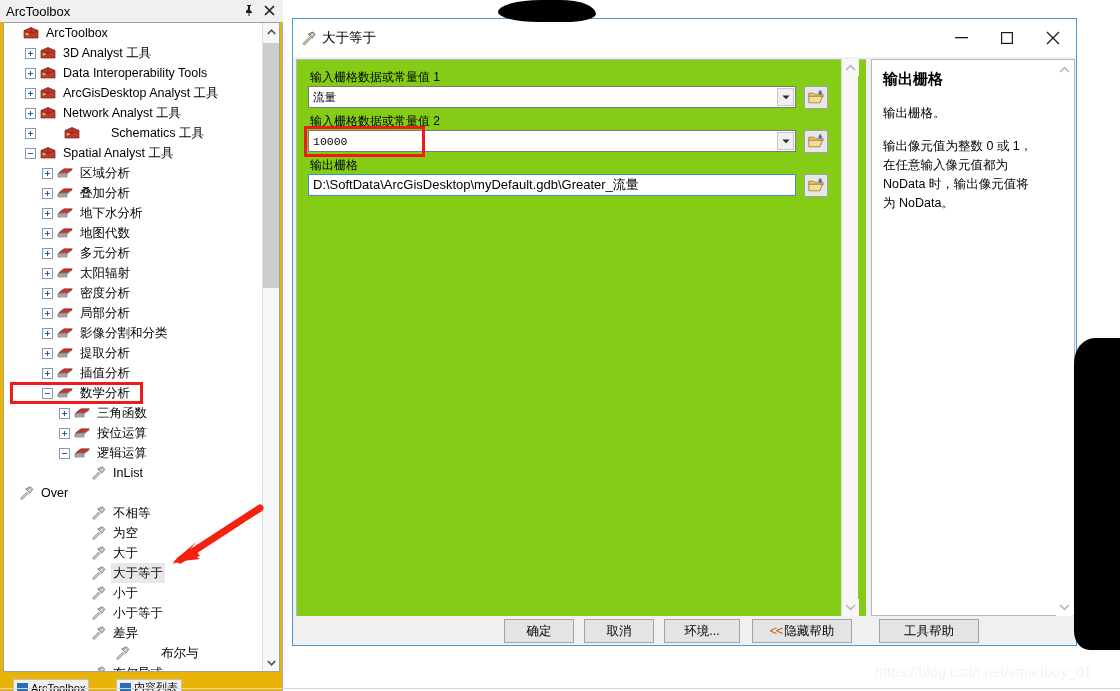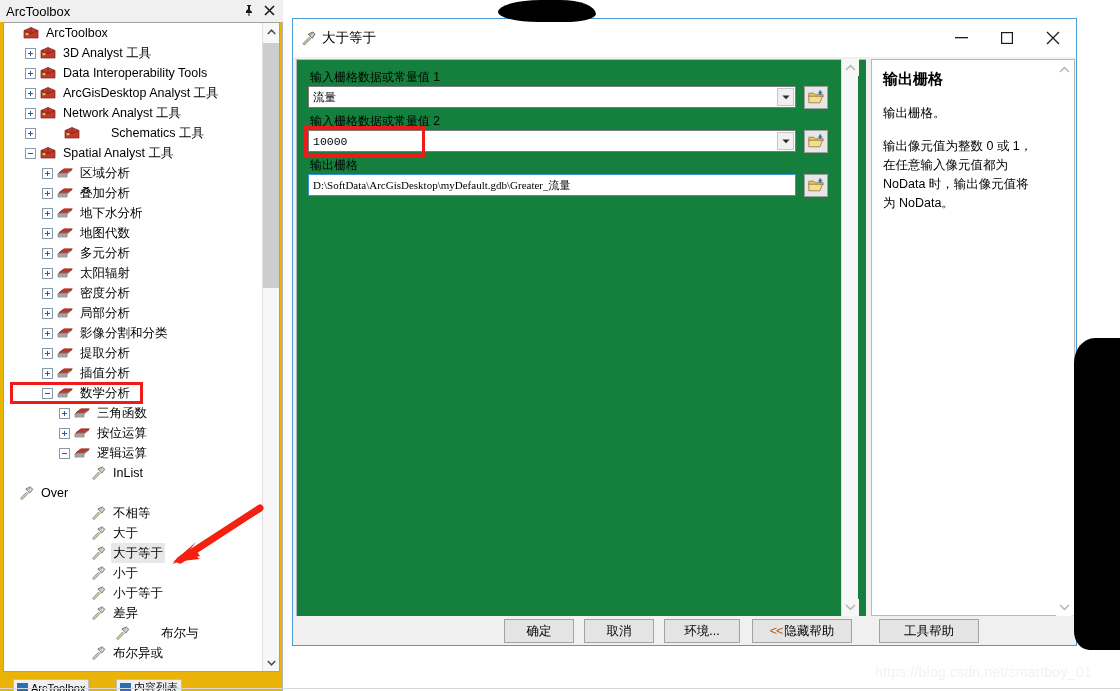"输入栅格数据或常量值 1" #form-panel { background: #15803d -> #84cc16 }
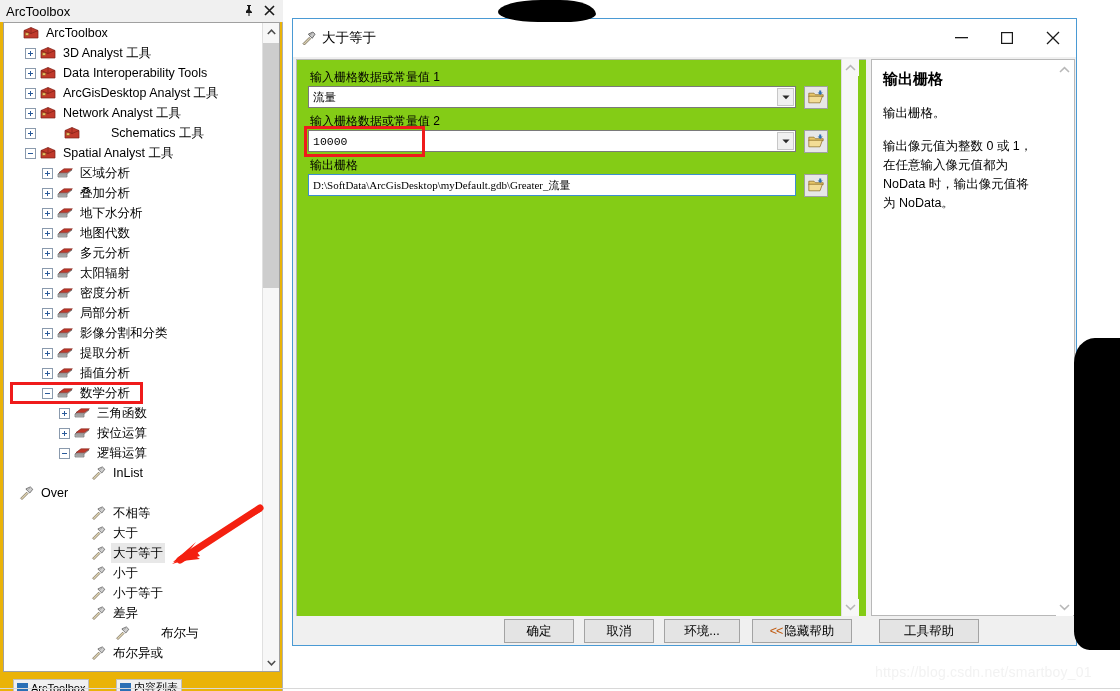"D:\SoftData\ArcGisDesktop\myDefault.gdb\" .textbox .val { font-family: Liberation Serif, serif -> Liberation Sans, sans-serif; font-size: 11px -> 13px }
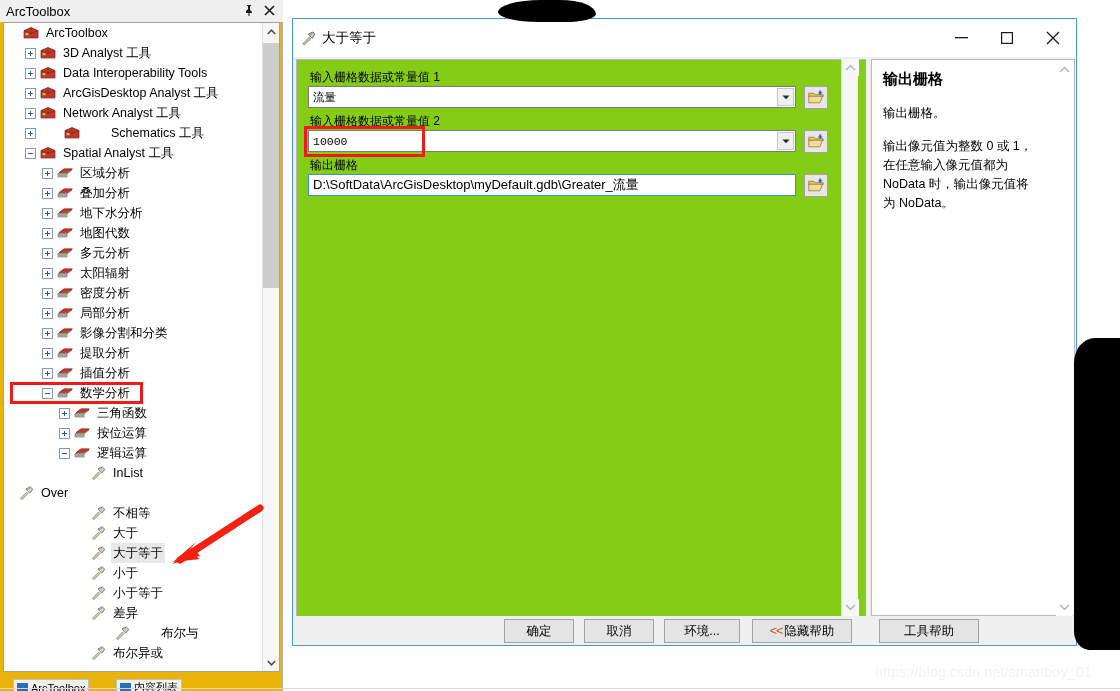"为空" div.tree-row { html: none -> <div> <span></span> <svg> <path></path> <path></path> <path></path> </svg> <span>为空</span> </div> }
